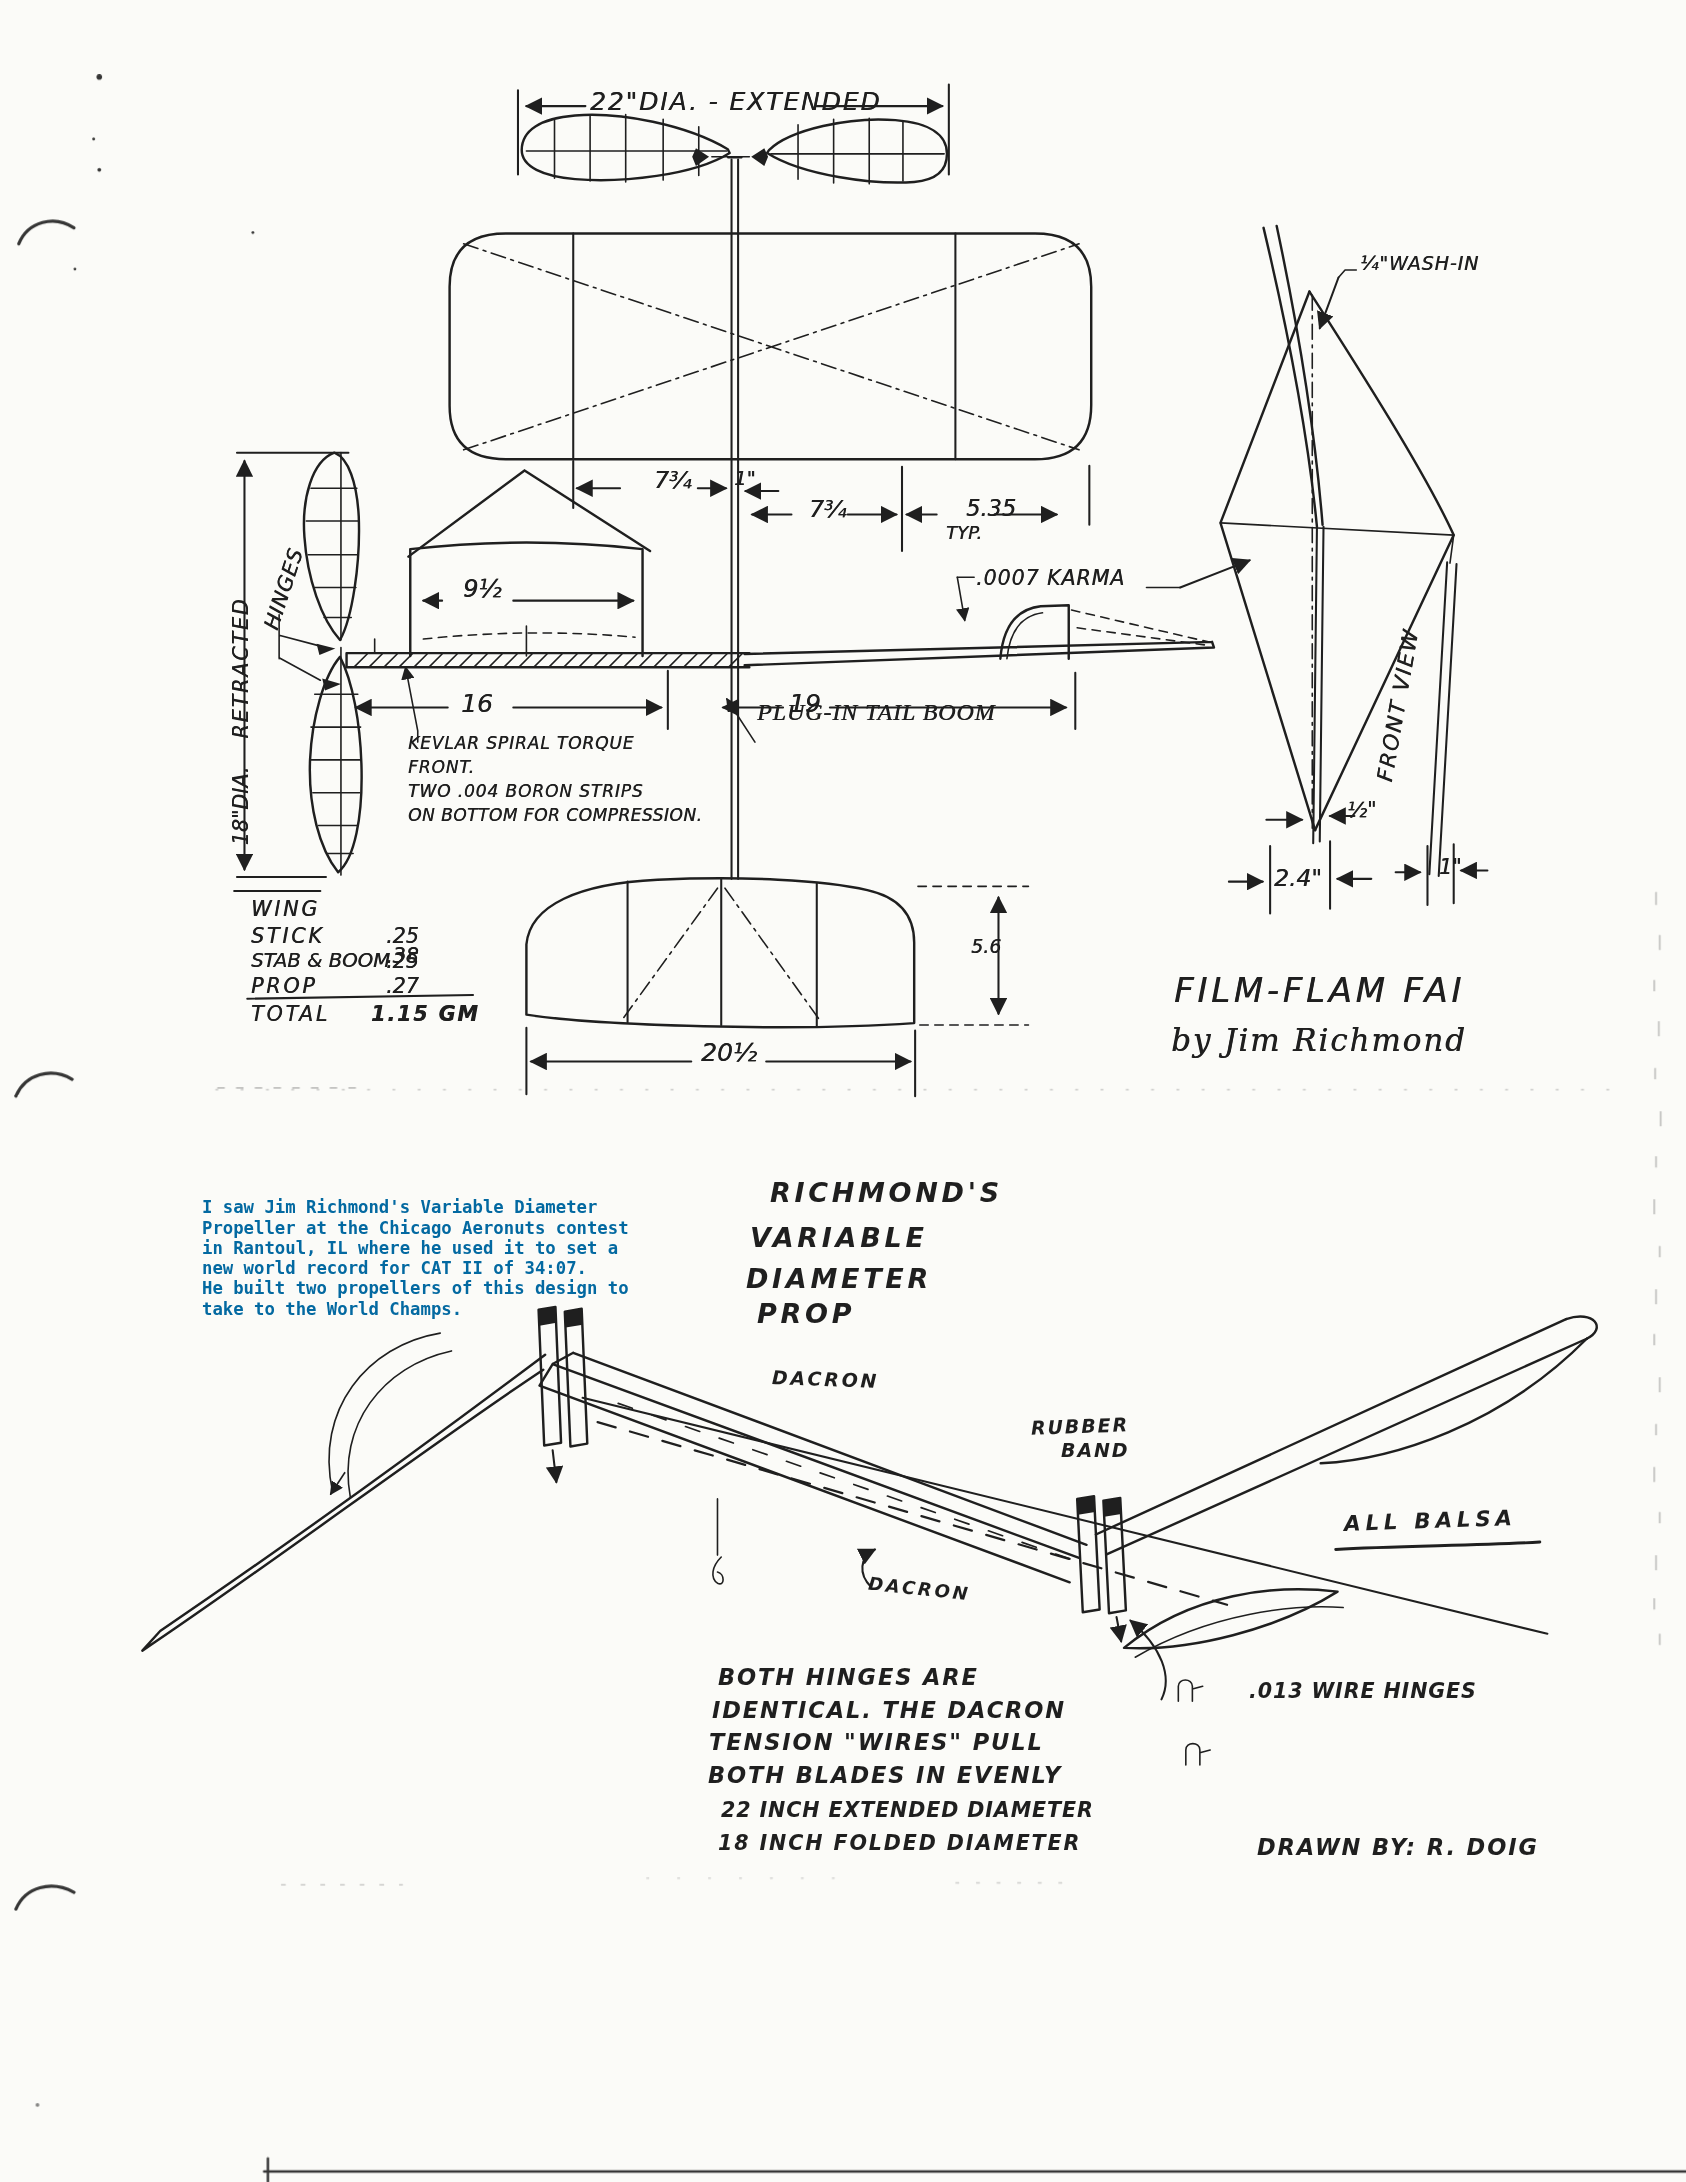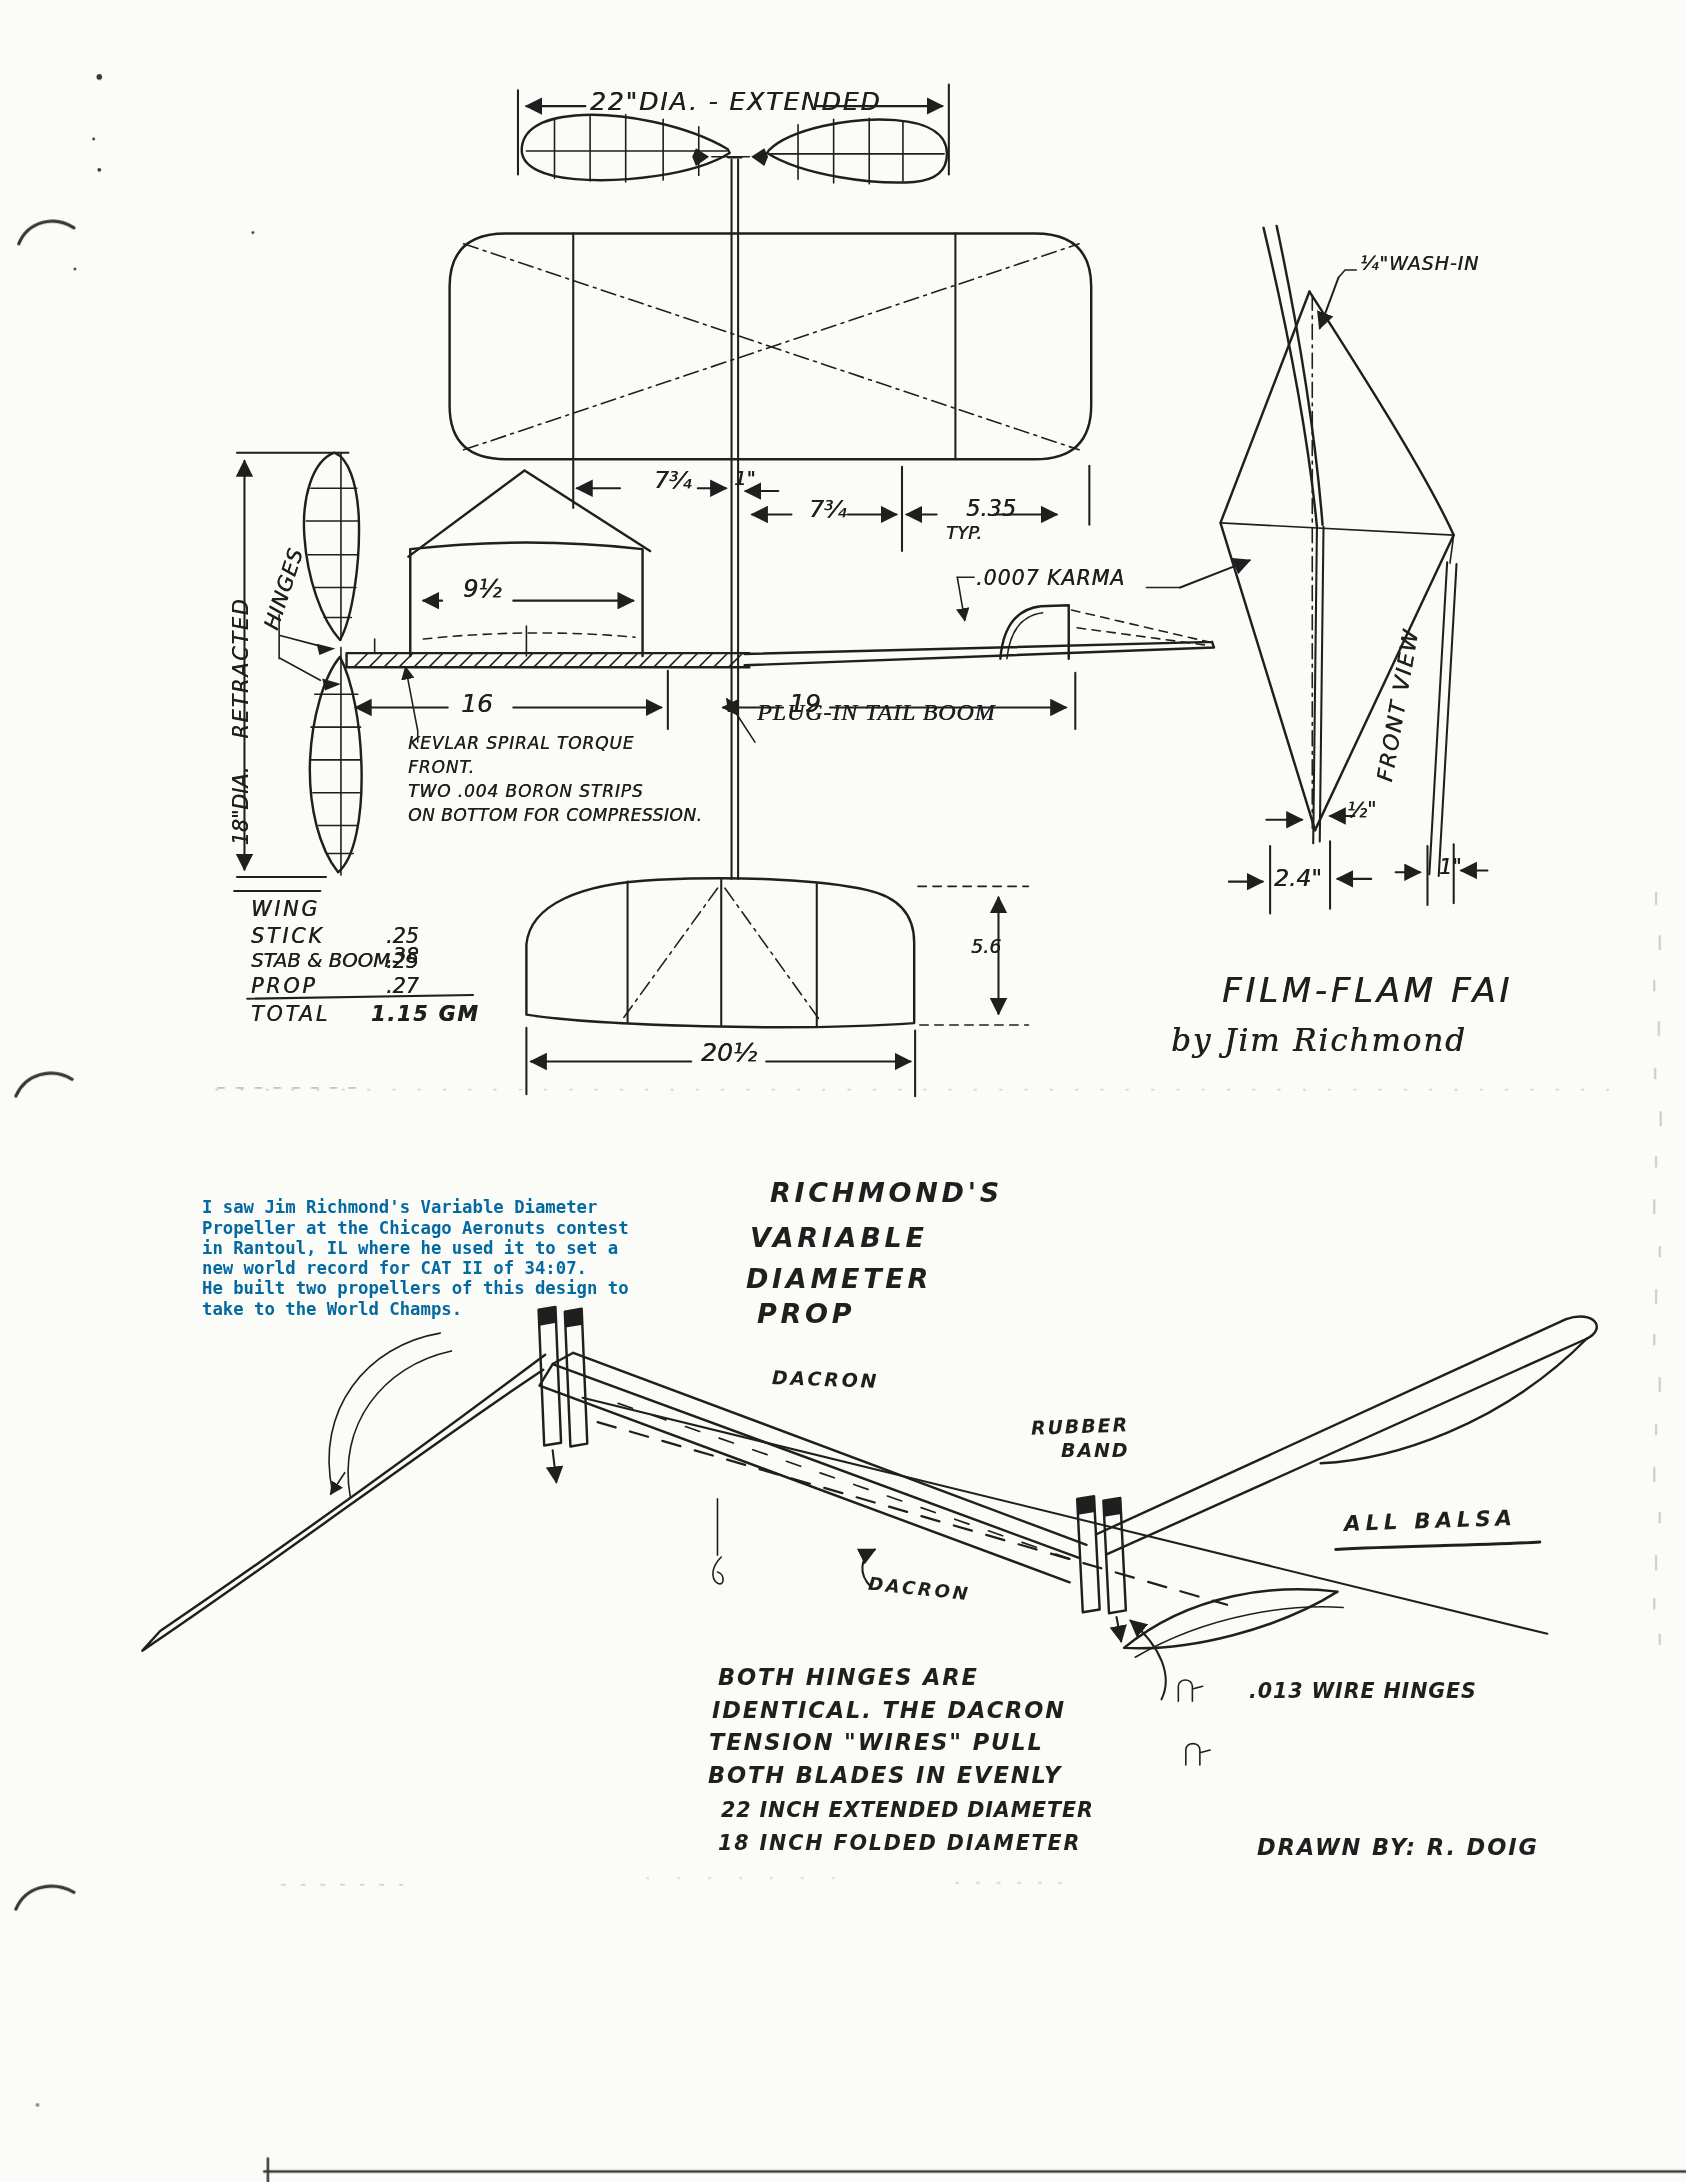"FILM-FLAM FAI" div.lbl { margin-left: 48px -> none }
